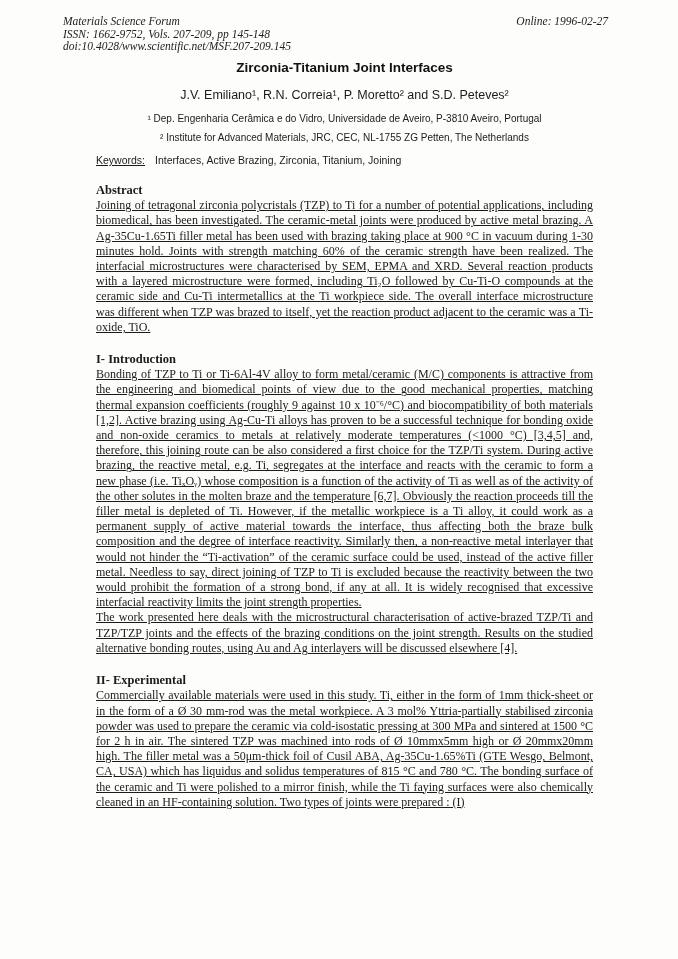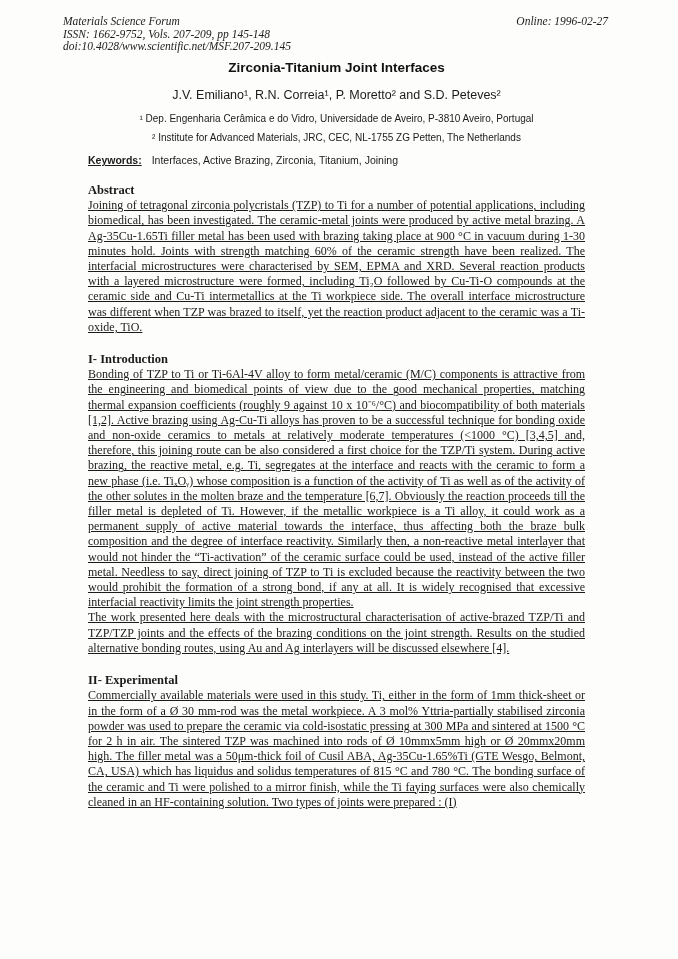"Zirconia-Titanium Joint Interfaces" .content { left: 88px -> 96px }
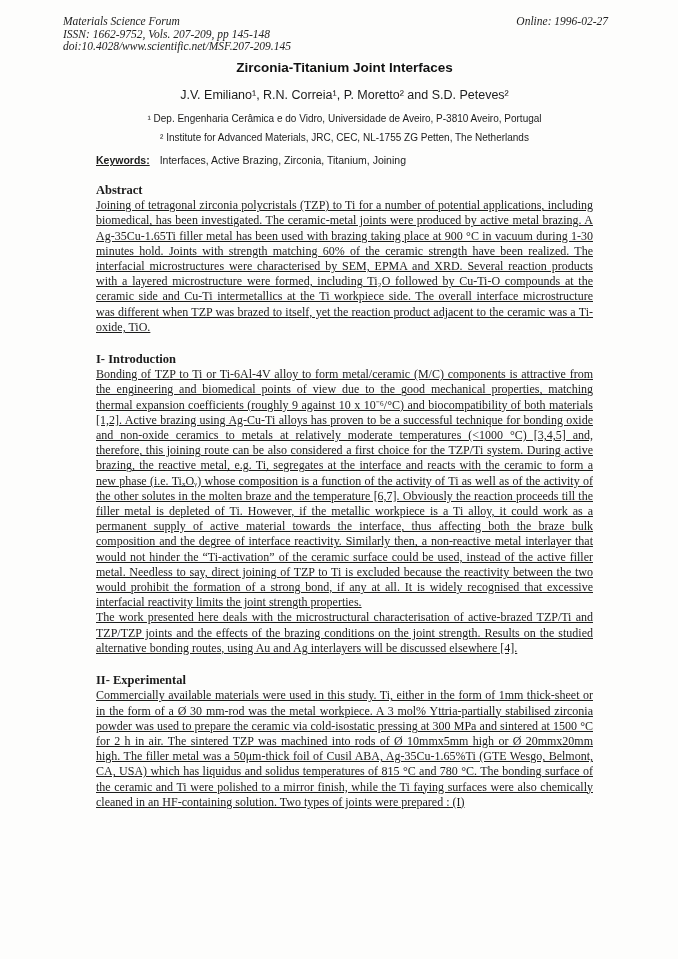"Keywords:" .kw-label { font-weight: bold -> normal }
